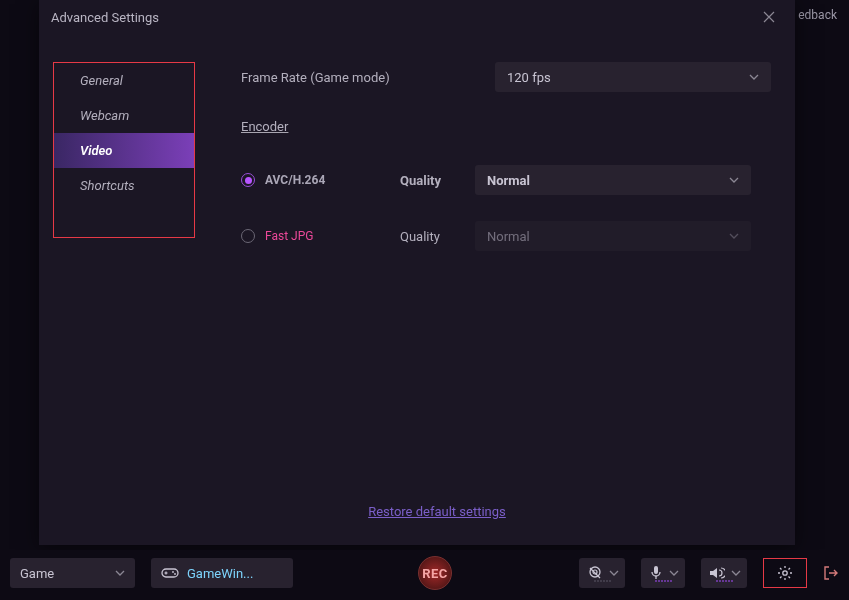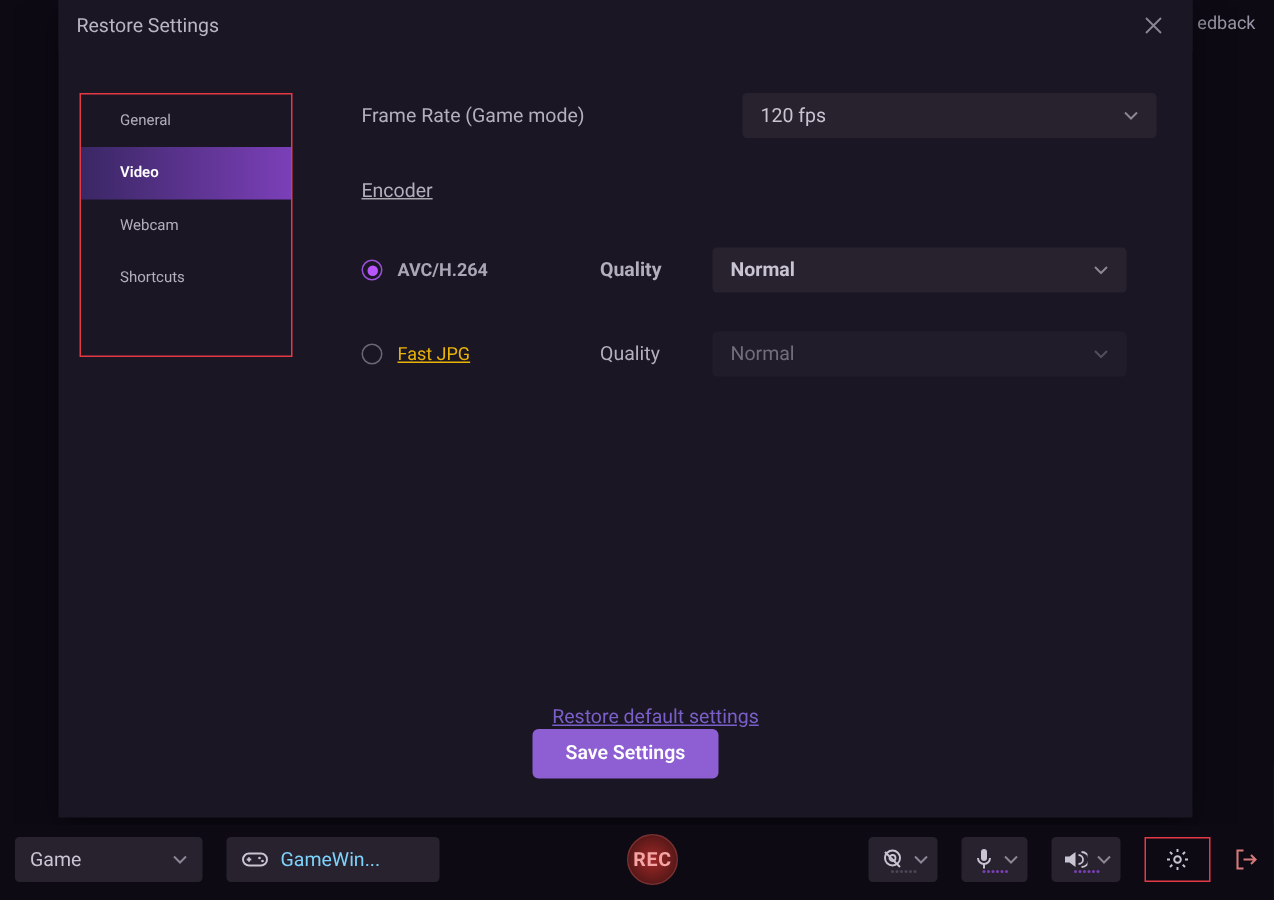"Restore Settings" span.modal-title { text: Restore -> Advanced }
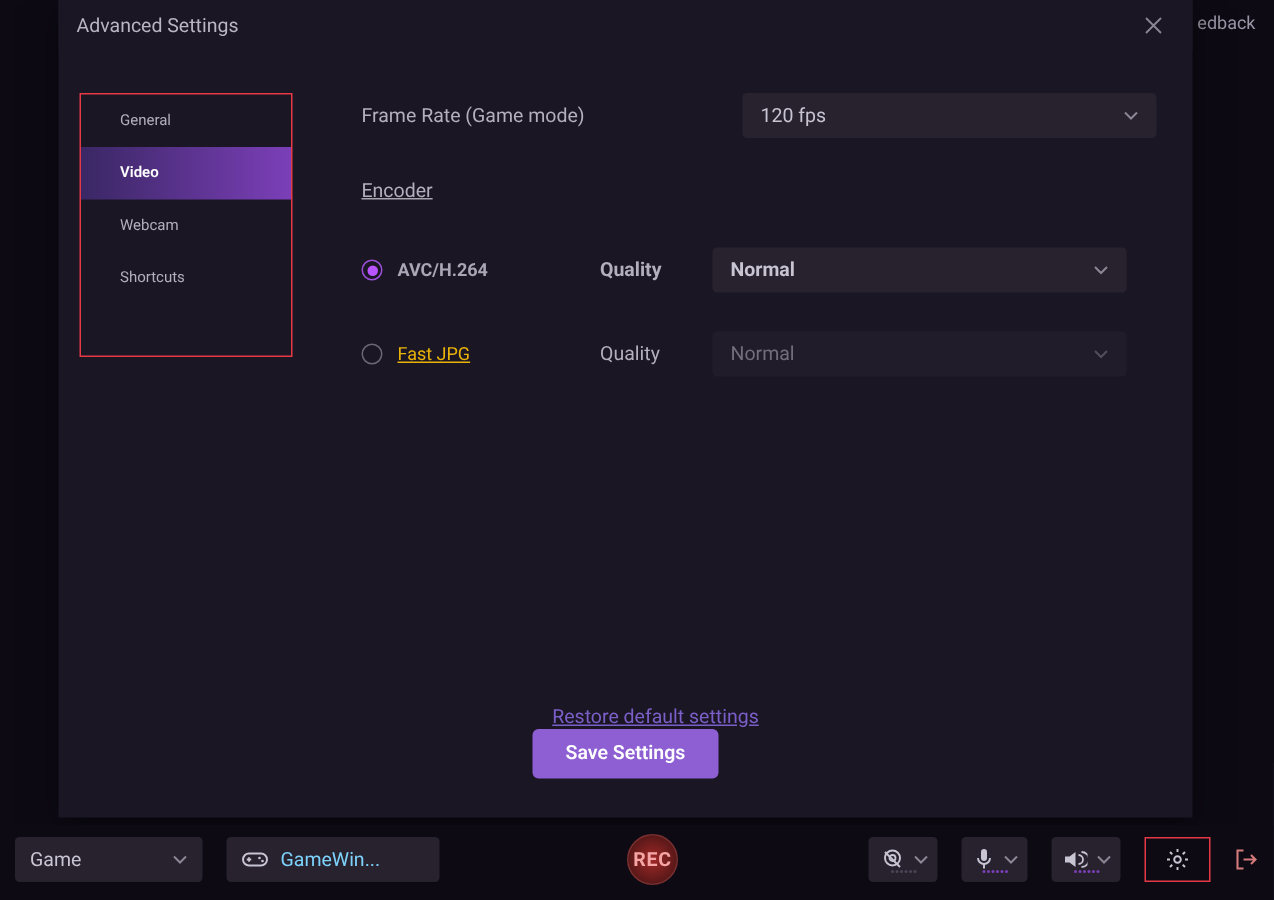"General" .sidebar-item { font-size: 10px -> 13px; font-style: none -> italic }
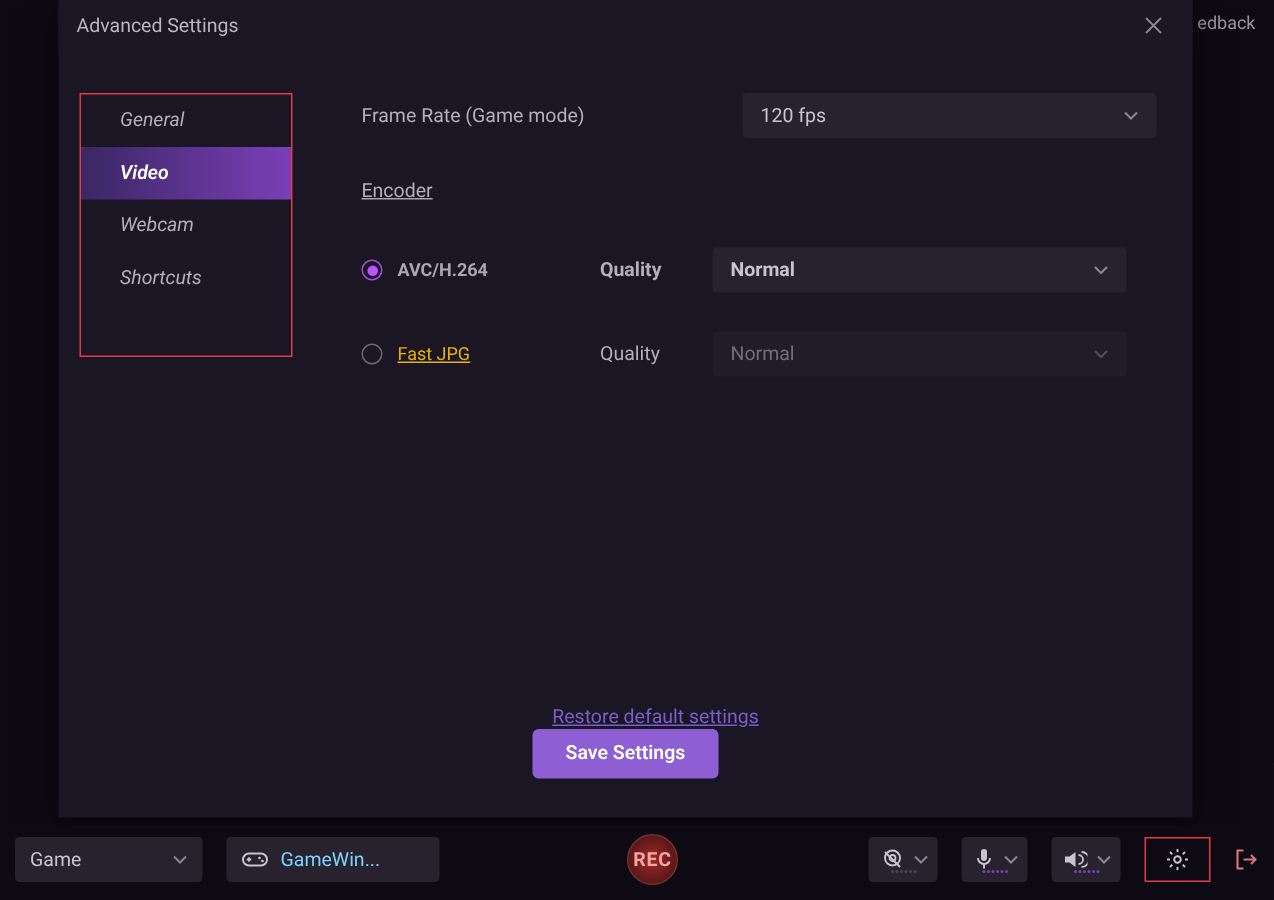"Video" div.sidebar-item { order: before "Webcam" -> after "Webcam" }
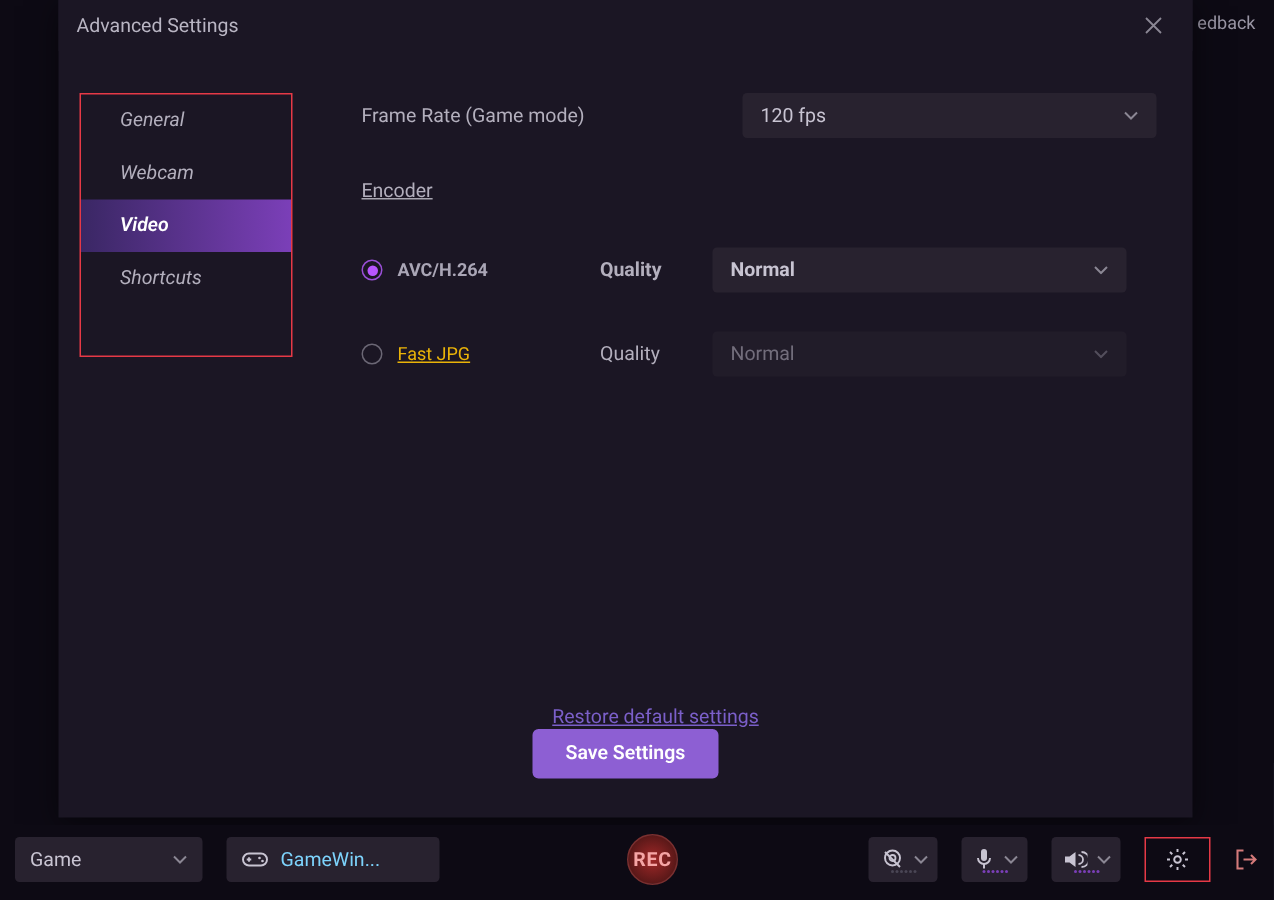"Fast JPG" .radio-label.off { color: #eab308 -> #ec4899; text-decoration: underline -> none }
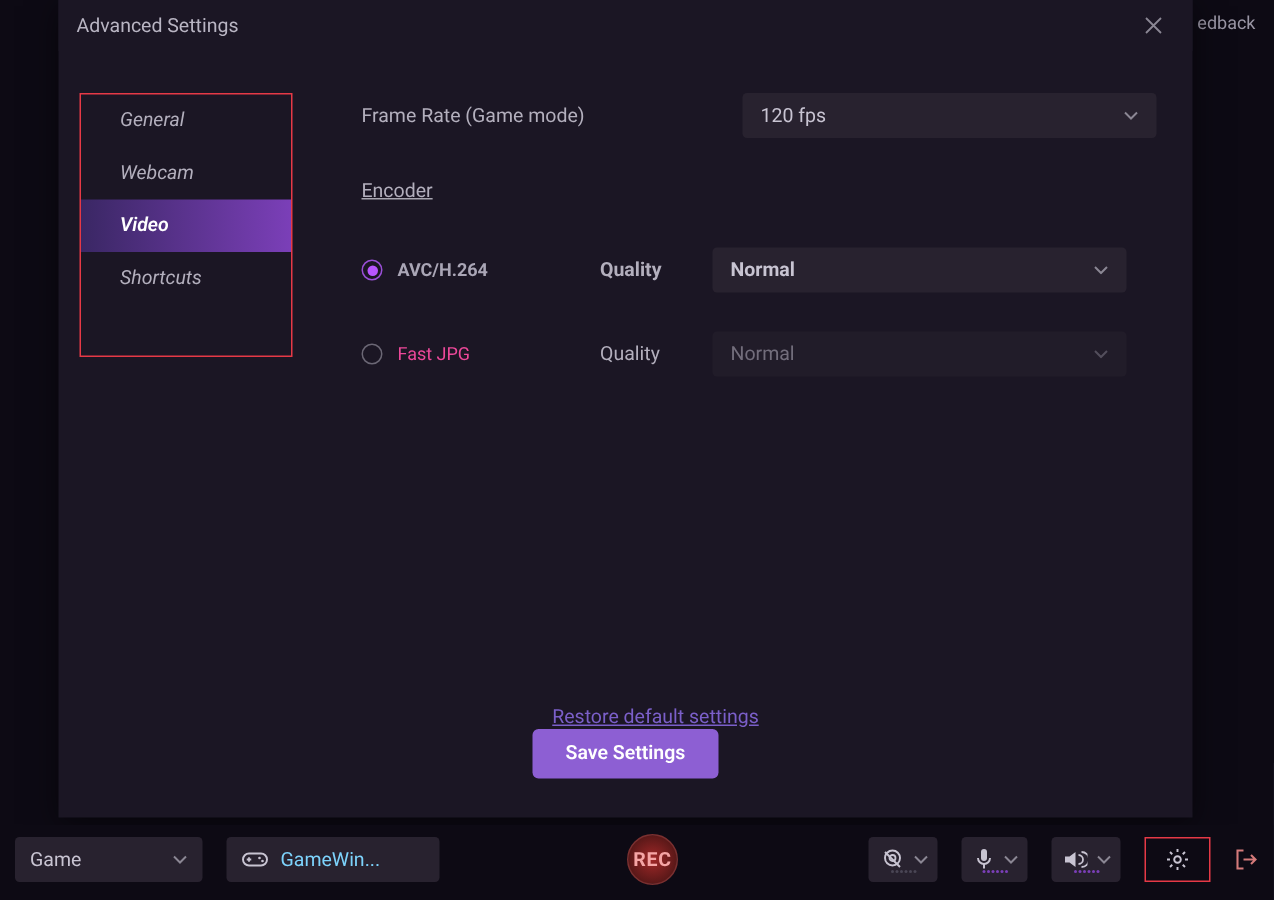"Save Settings" button.save-btn { html: <button>Save Settings</button> -> none }
